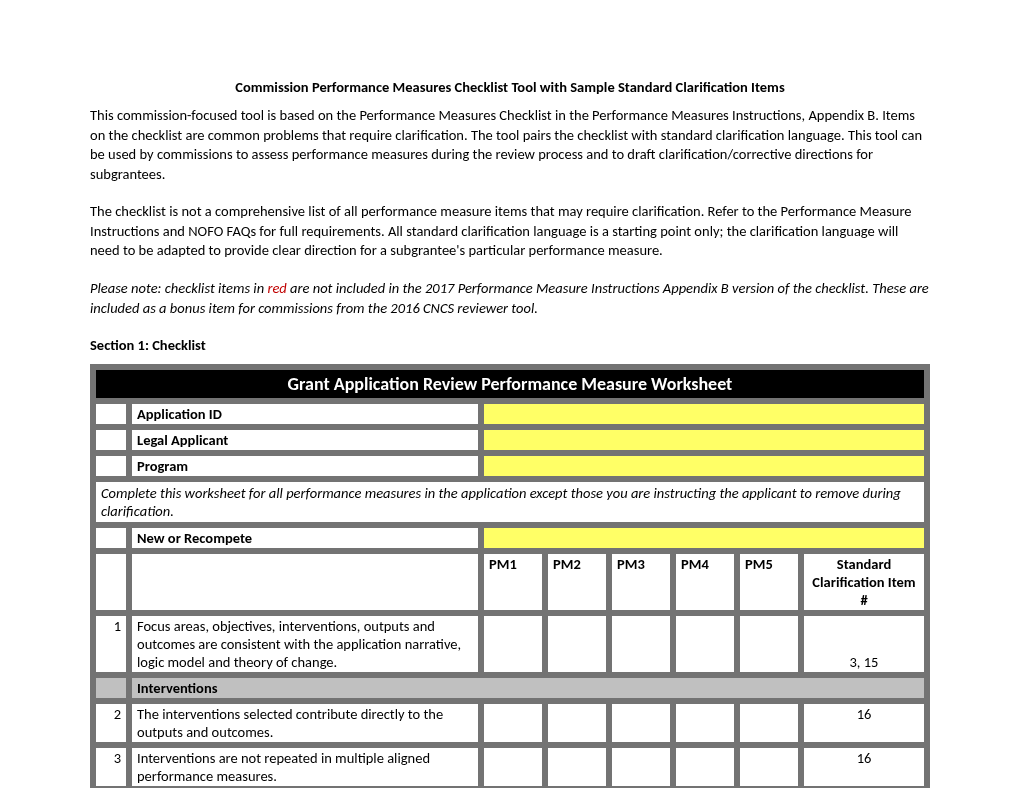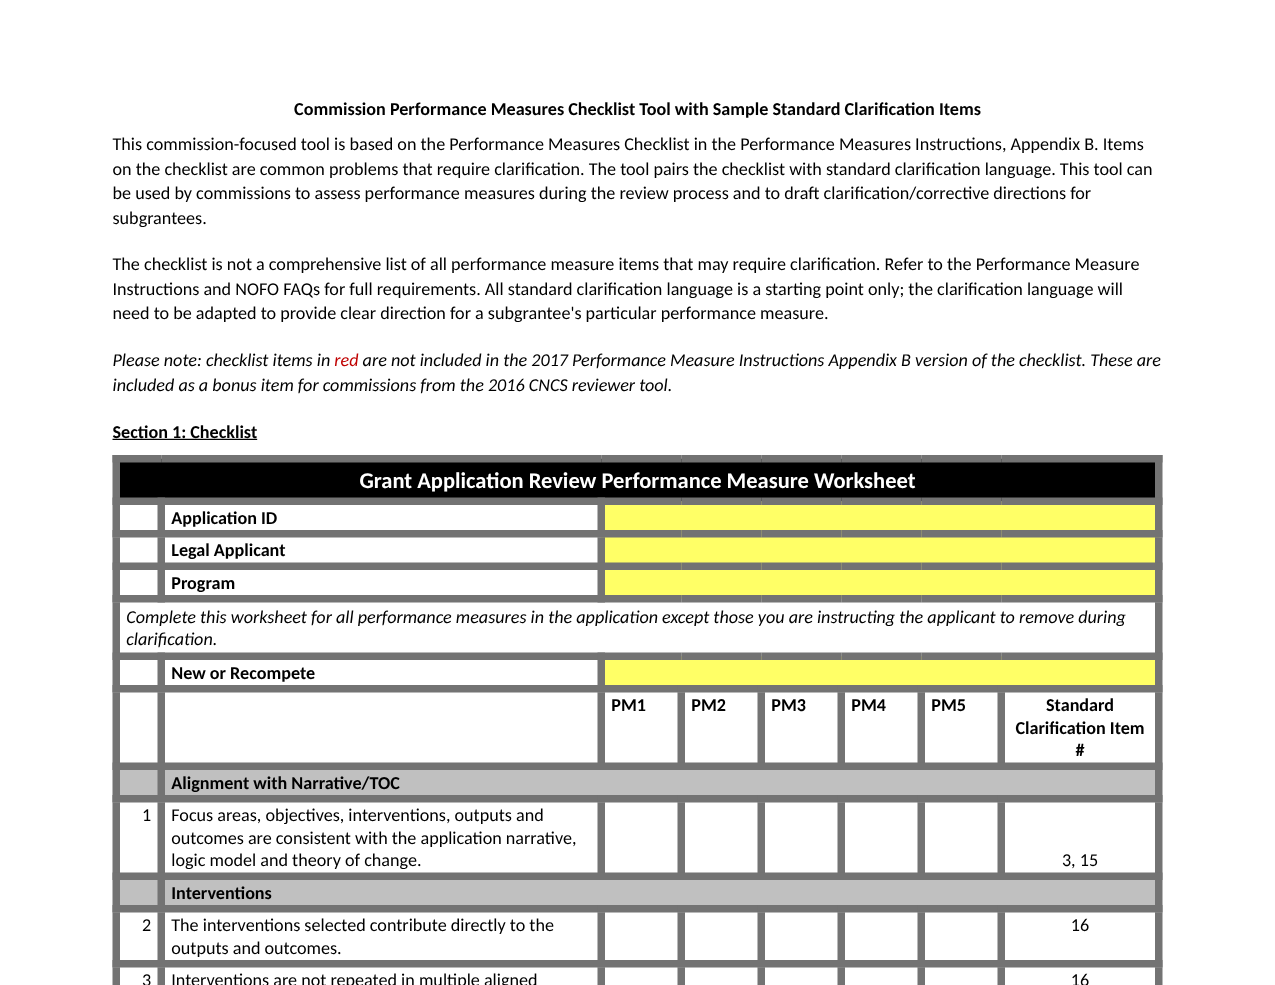"Section 1: Checklist" .section-heading { text-decoration: underline -> none }
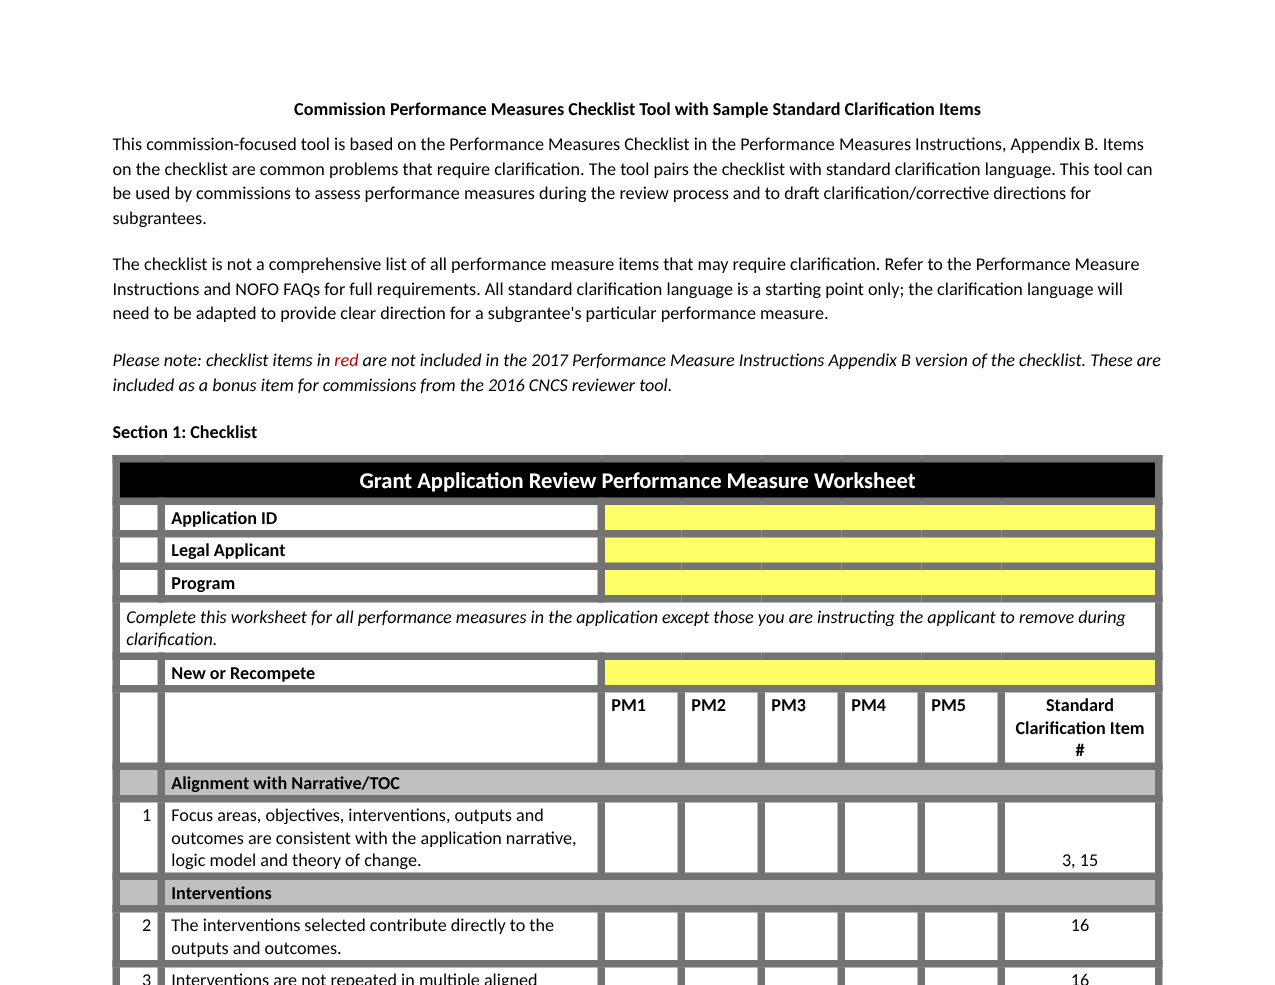"Alignment with Narrative/TOC" tr { html: <tr> <td></td> <td>Alignment with Narrative/TOC</td> </tr> -> none }
